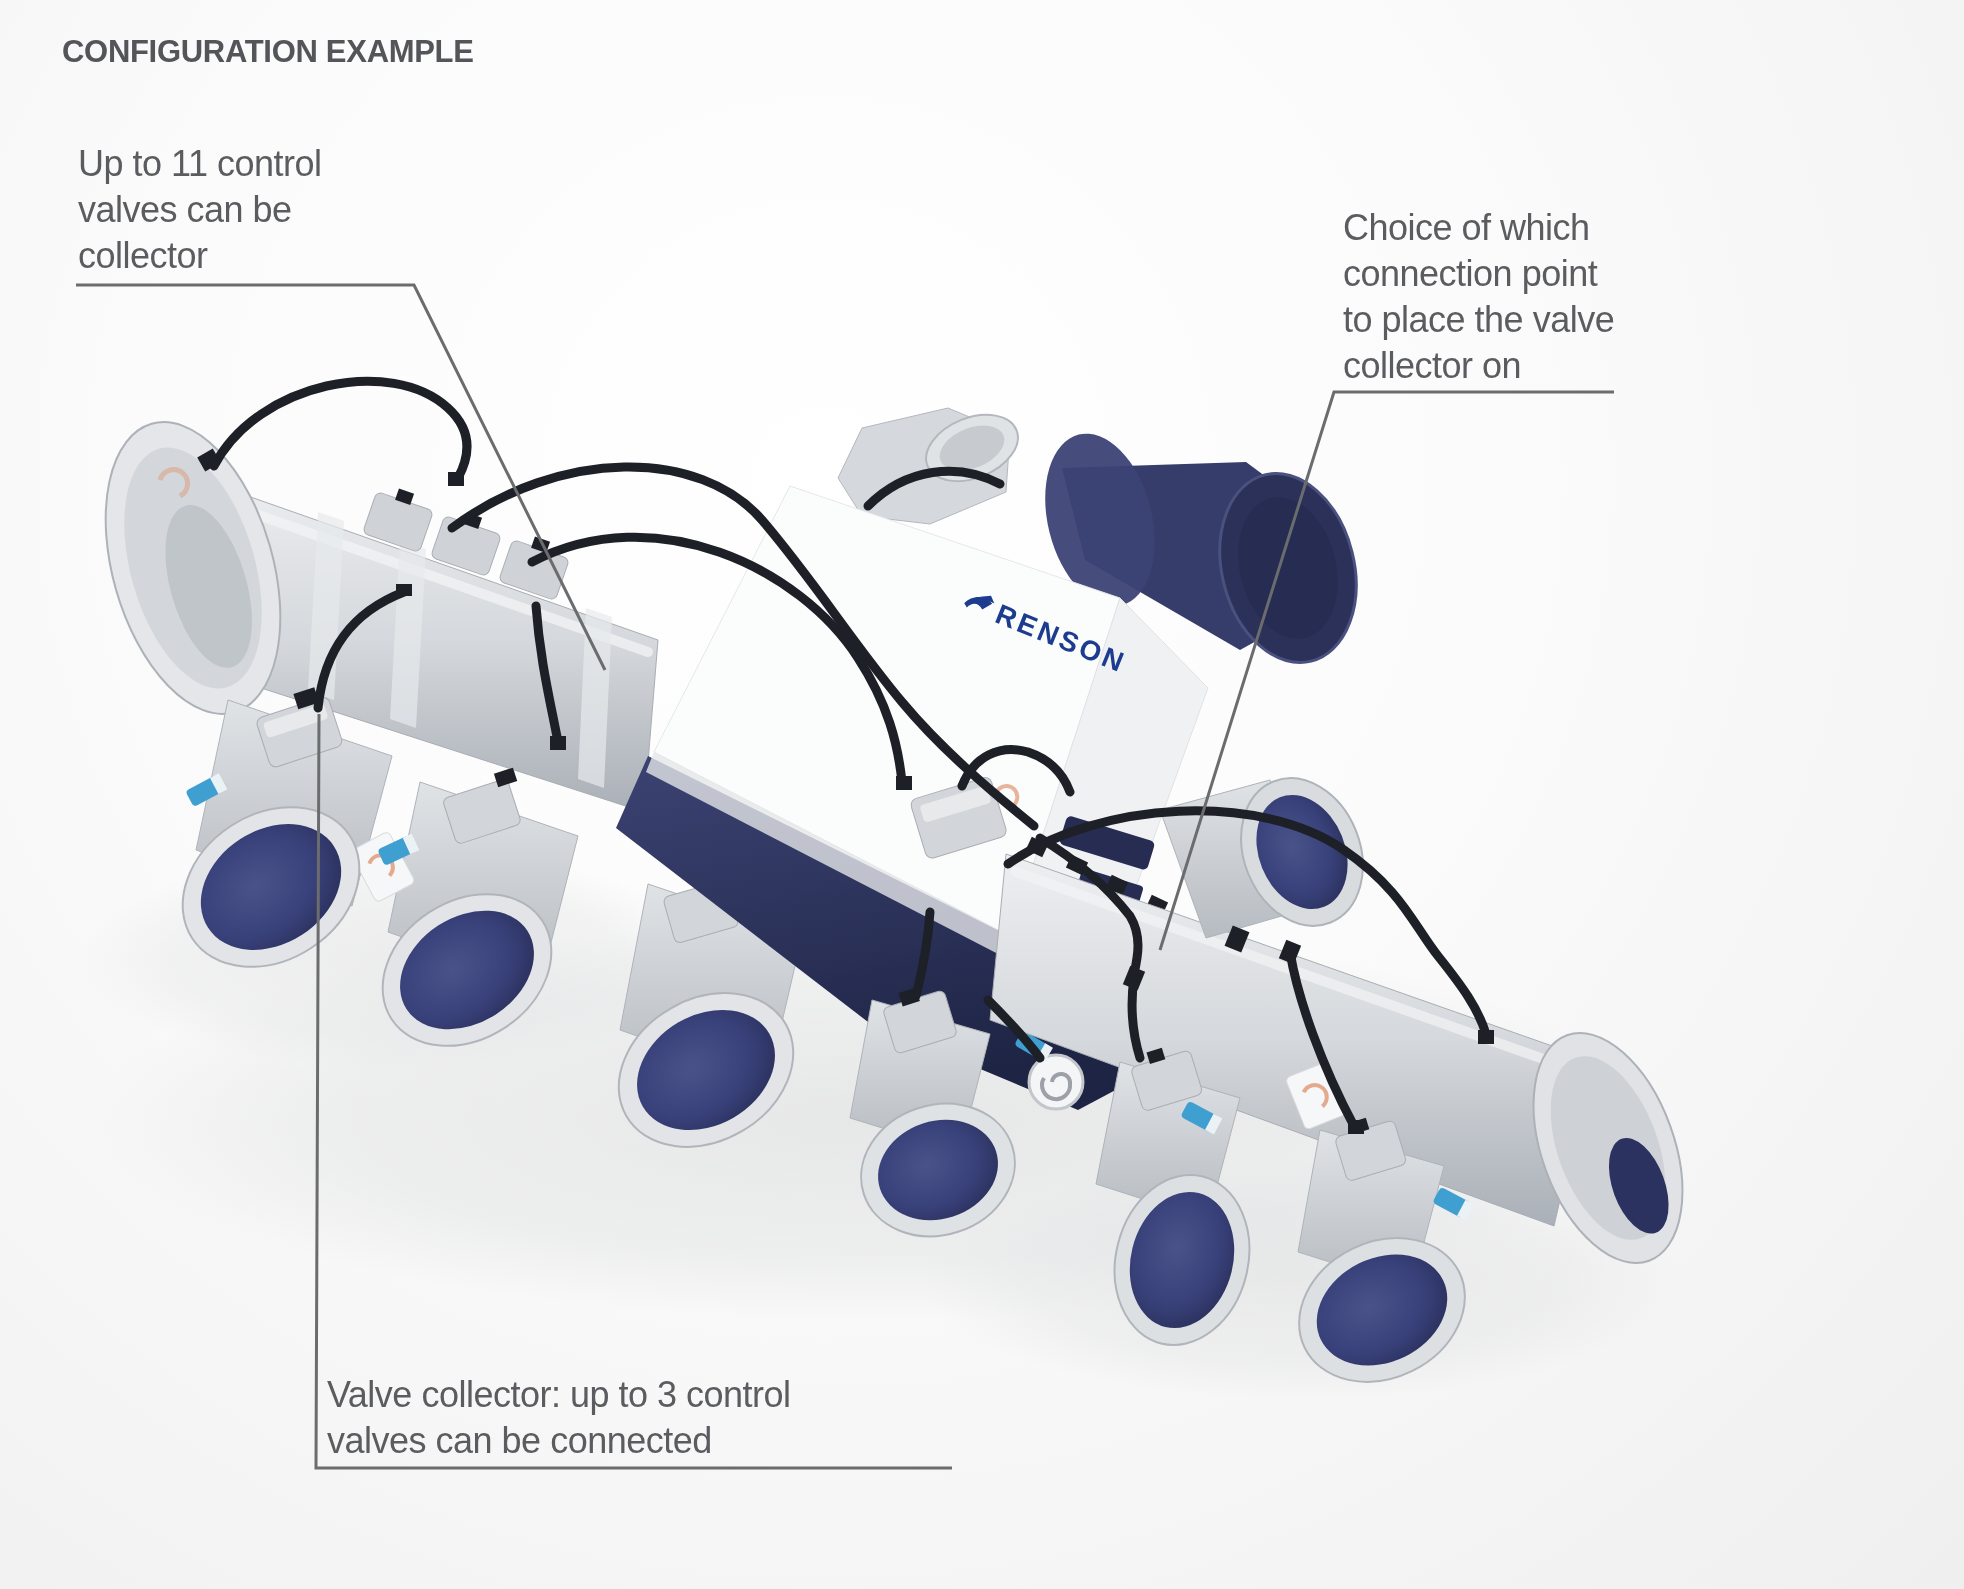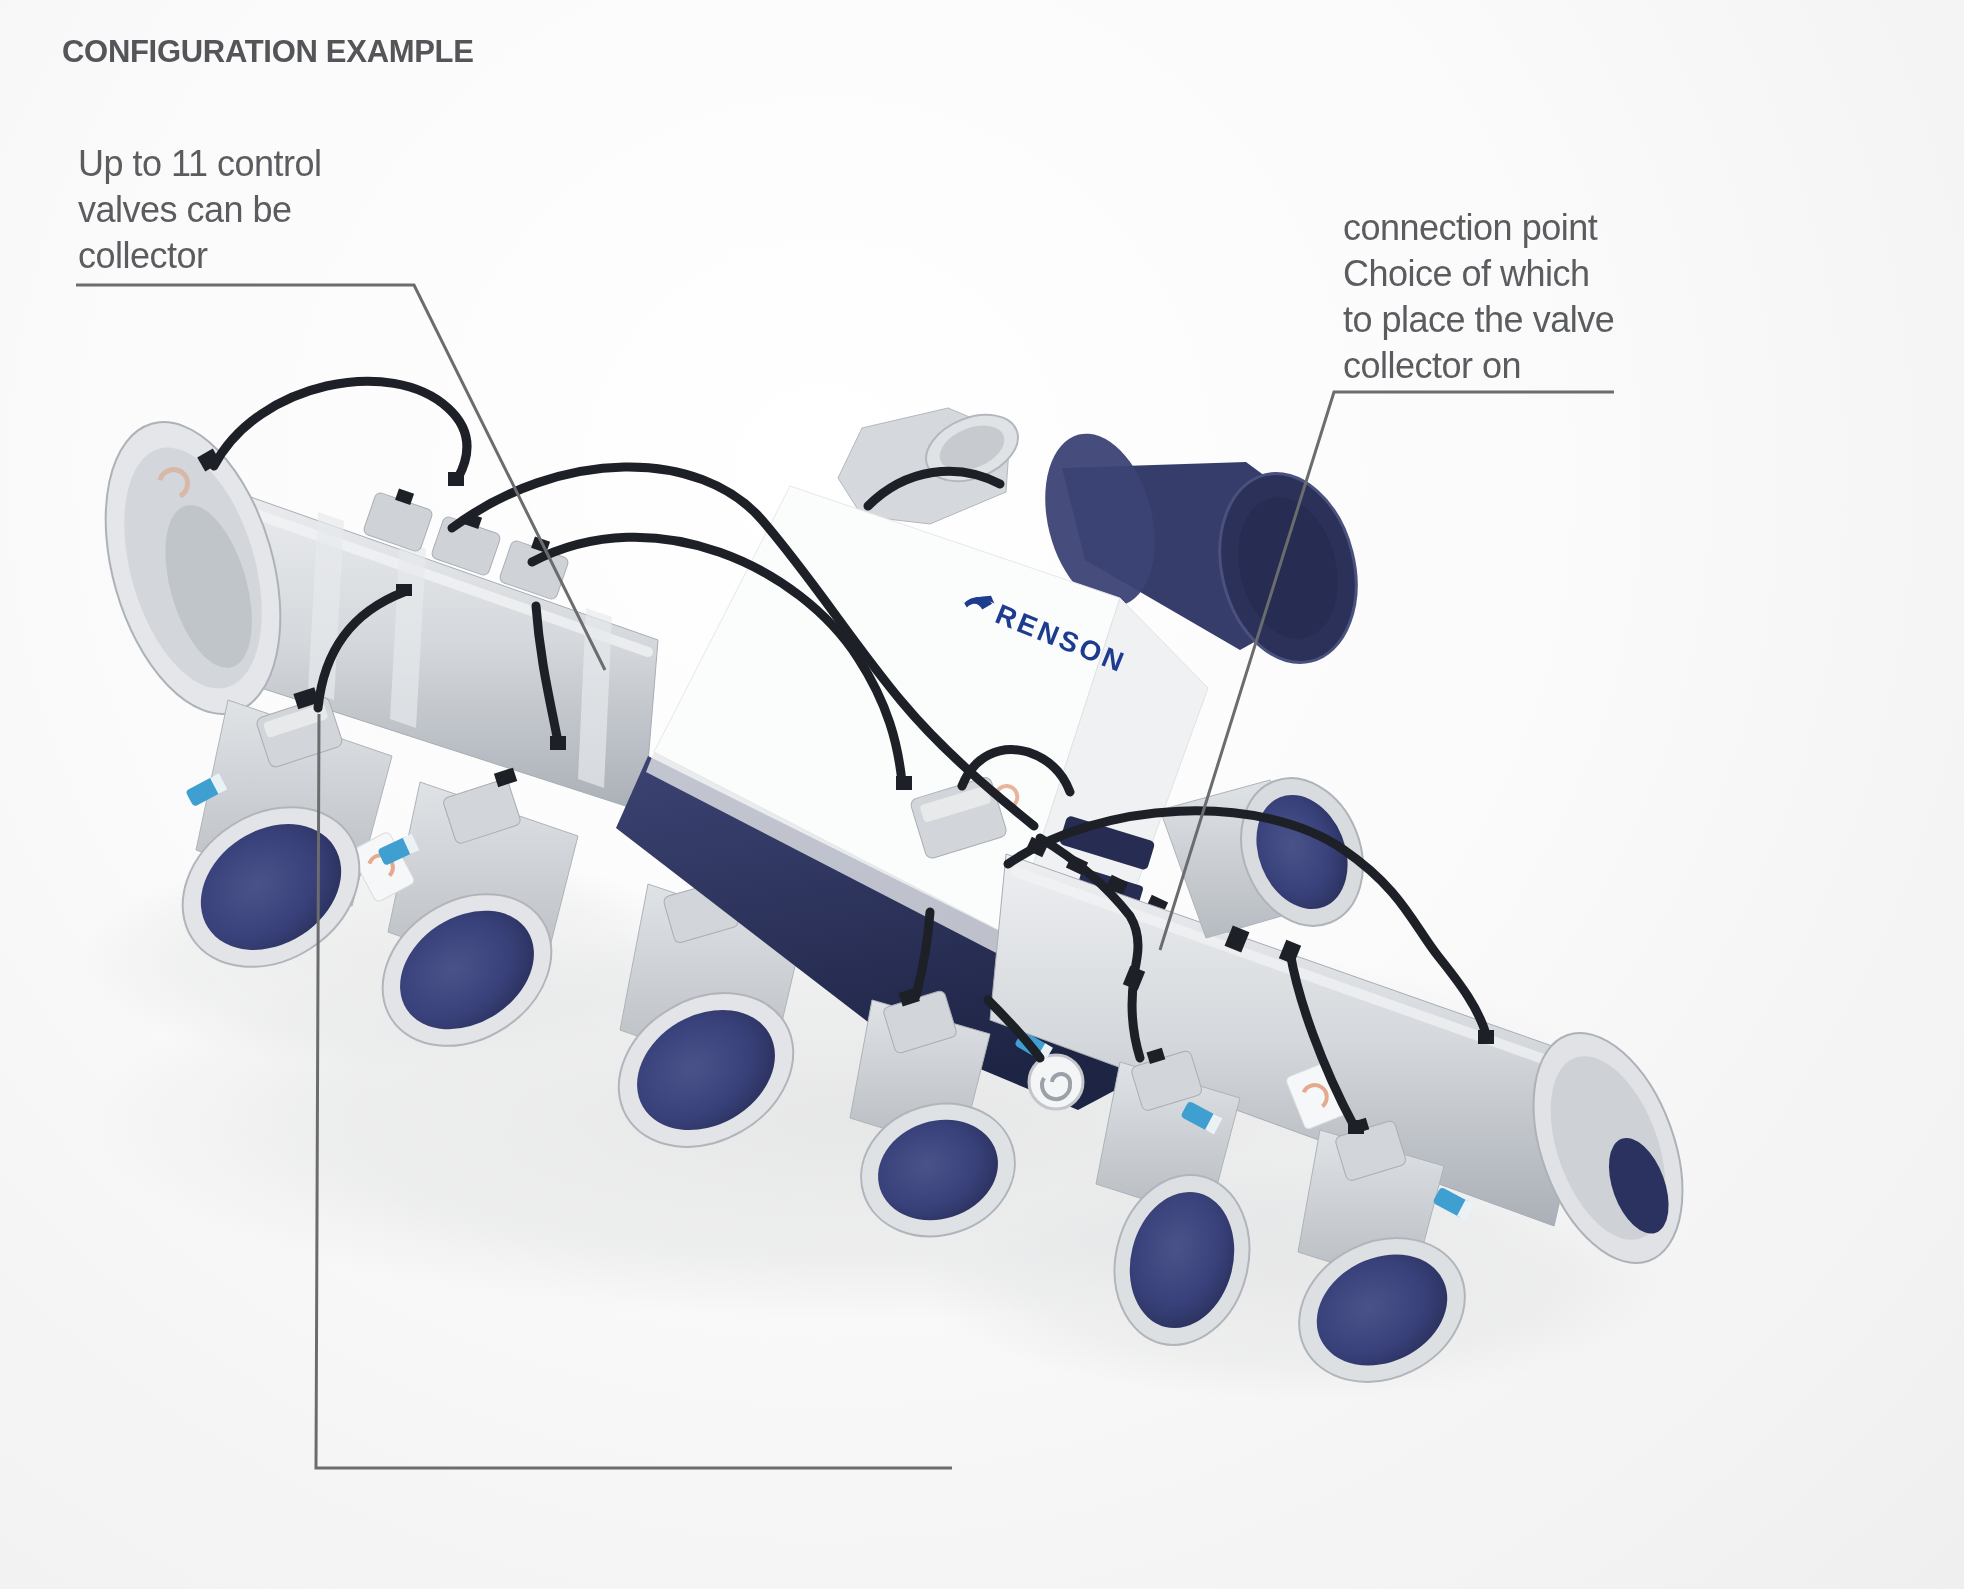"connection point" div { order: before "Choice of which" -> after "Choice of which" }
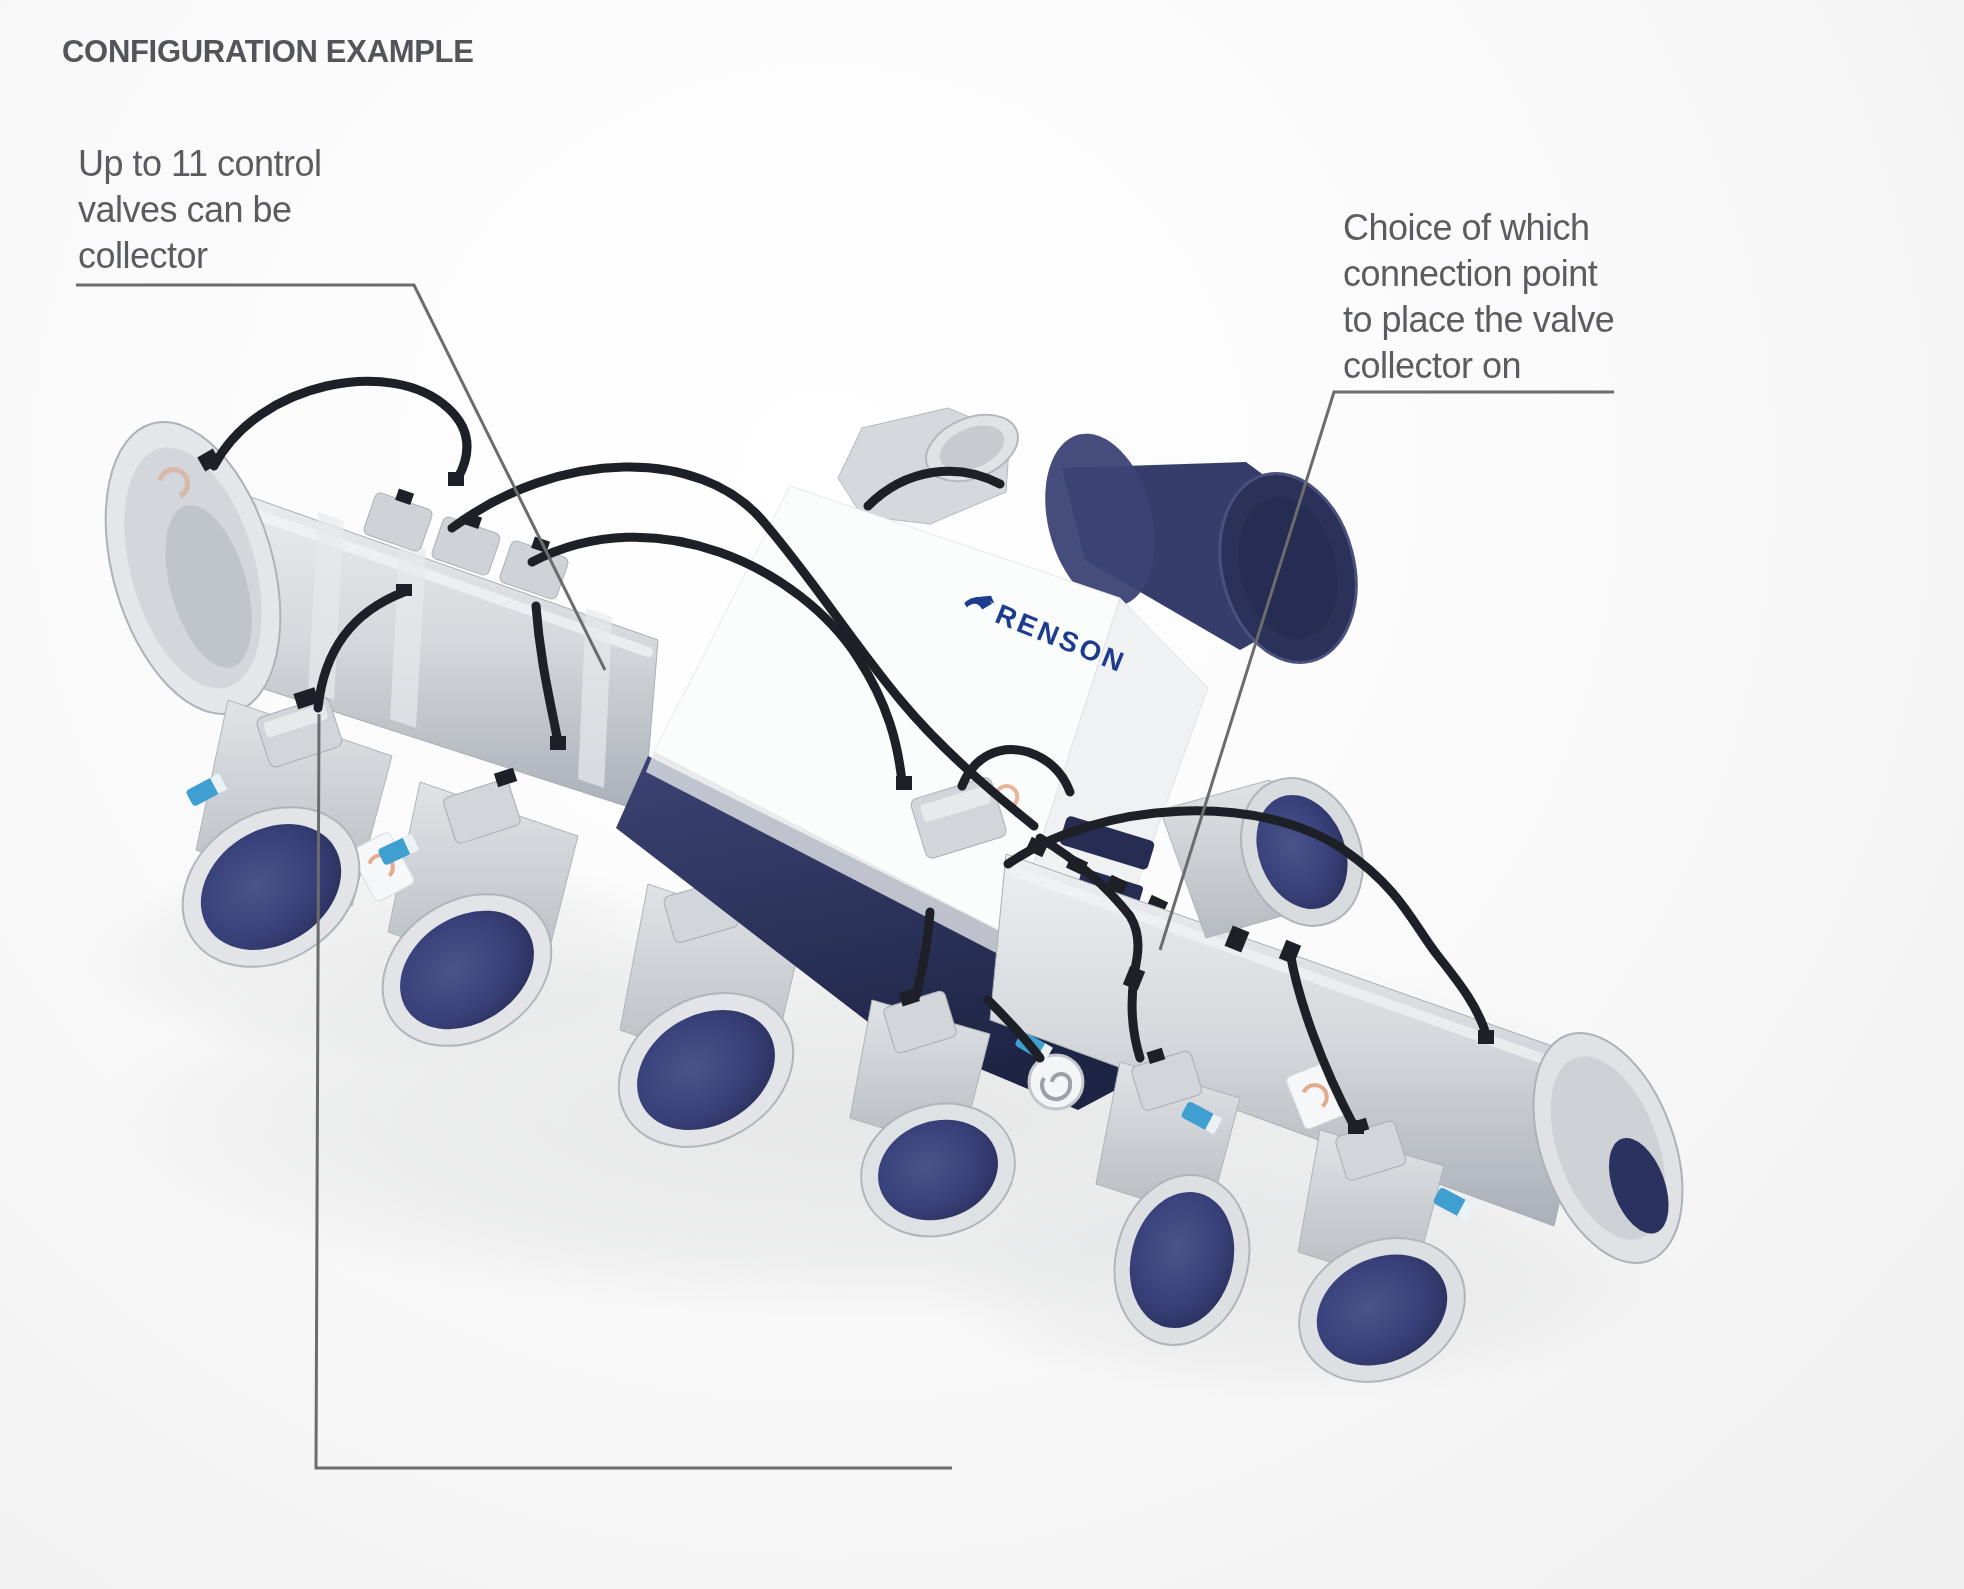"Valve collector: up to 3" div.callout { html: none -> <div> <div>Valve collector: up to 3 control</div> <div>valves can be connected</div> </div> }
